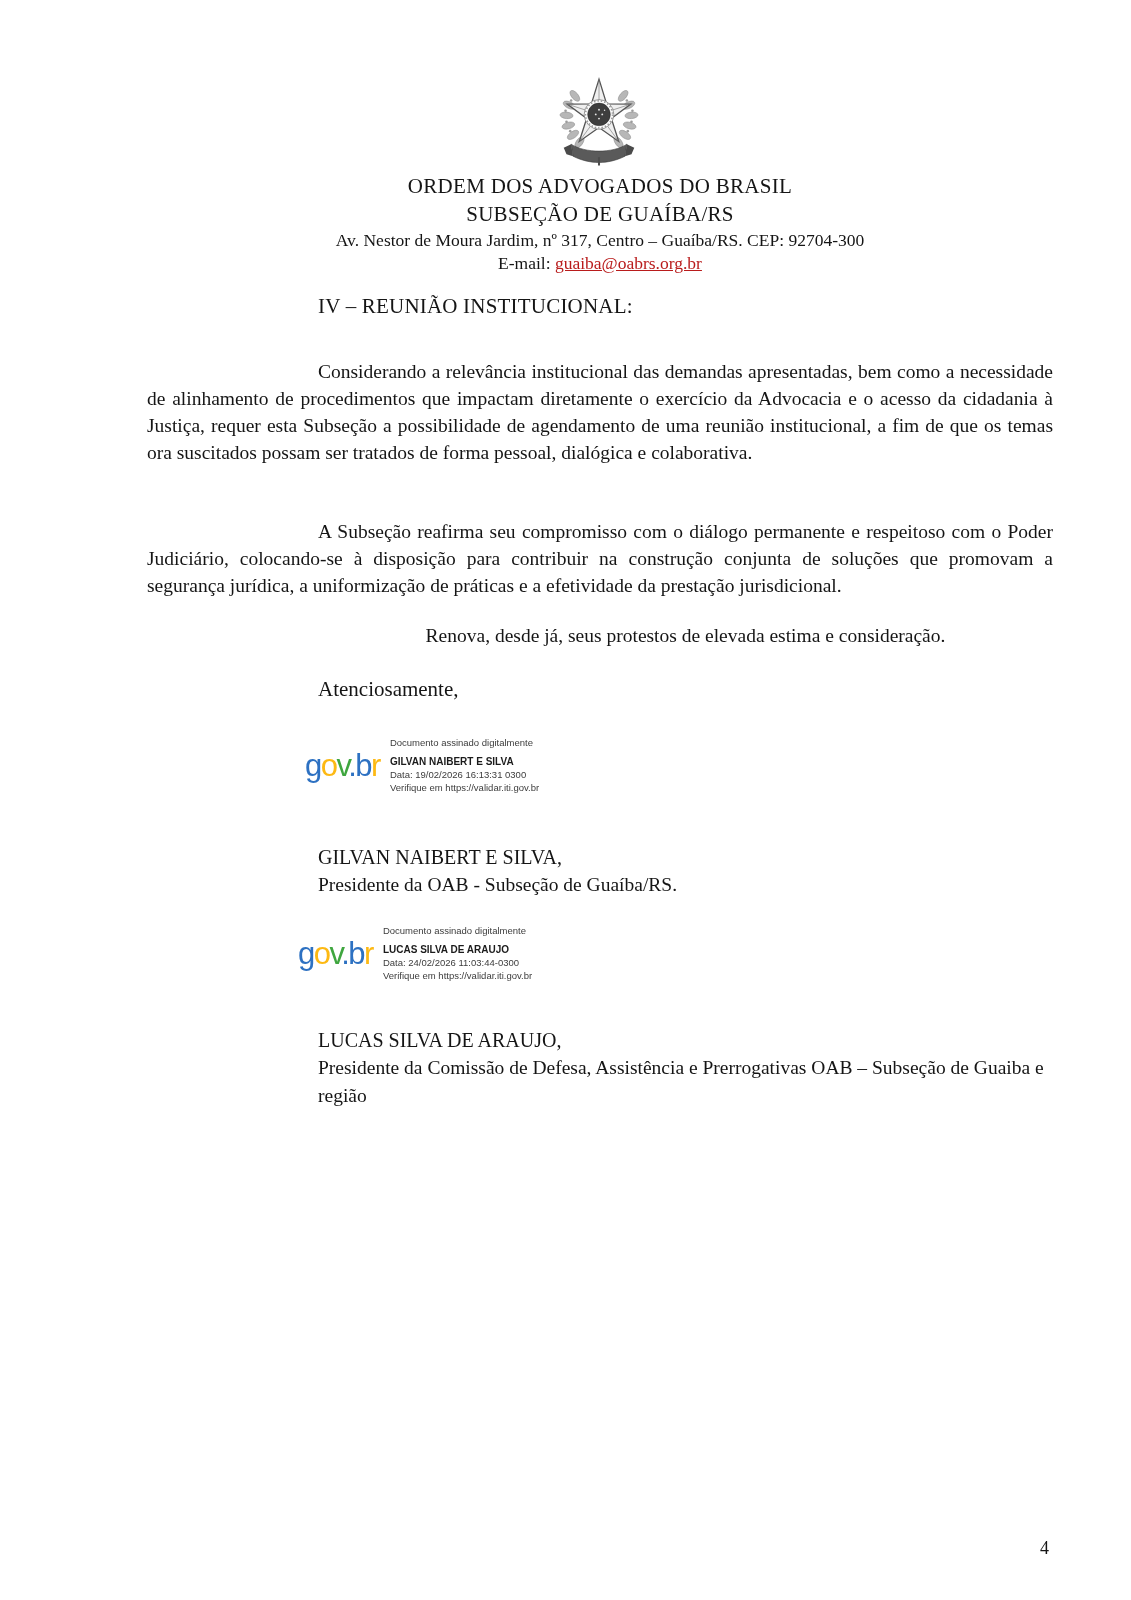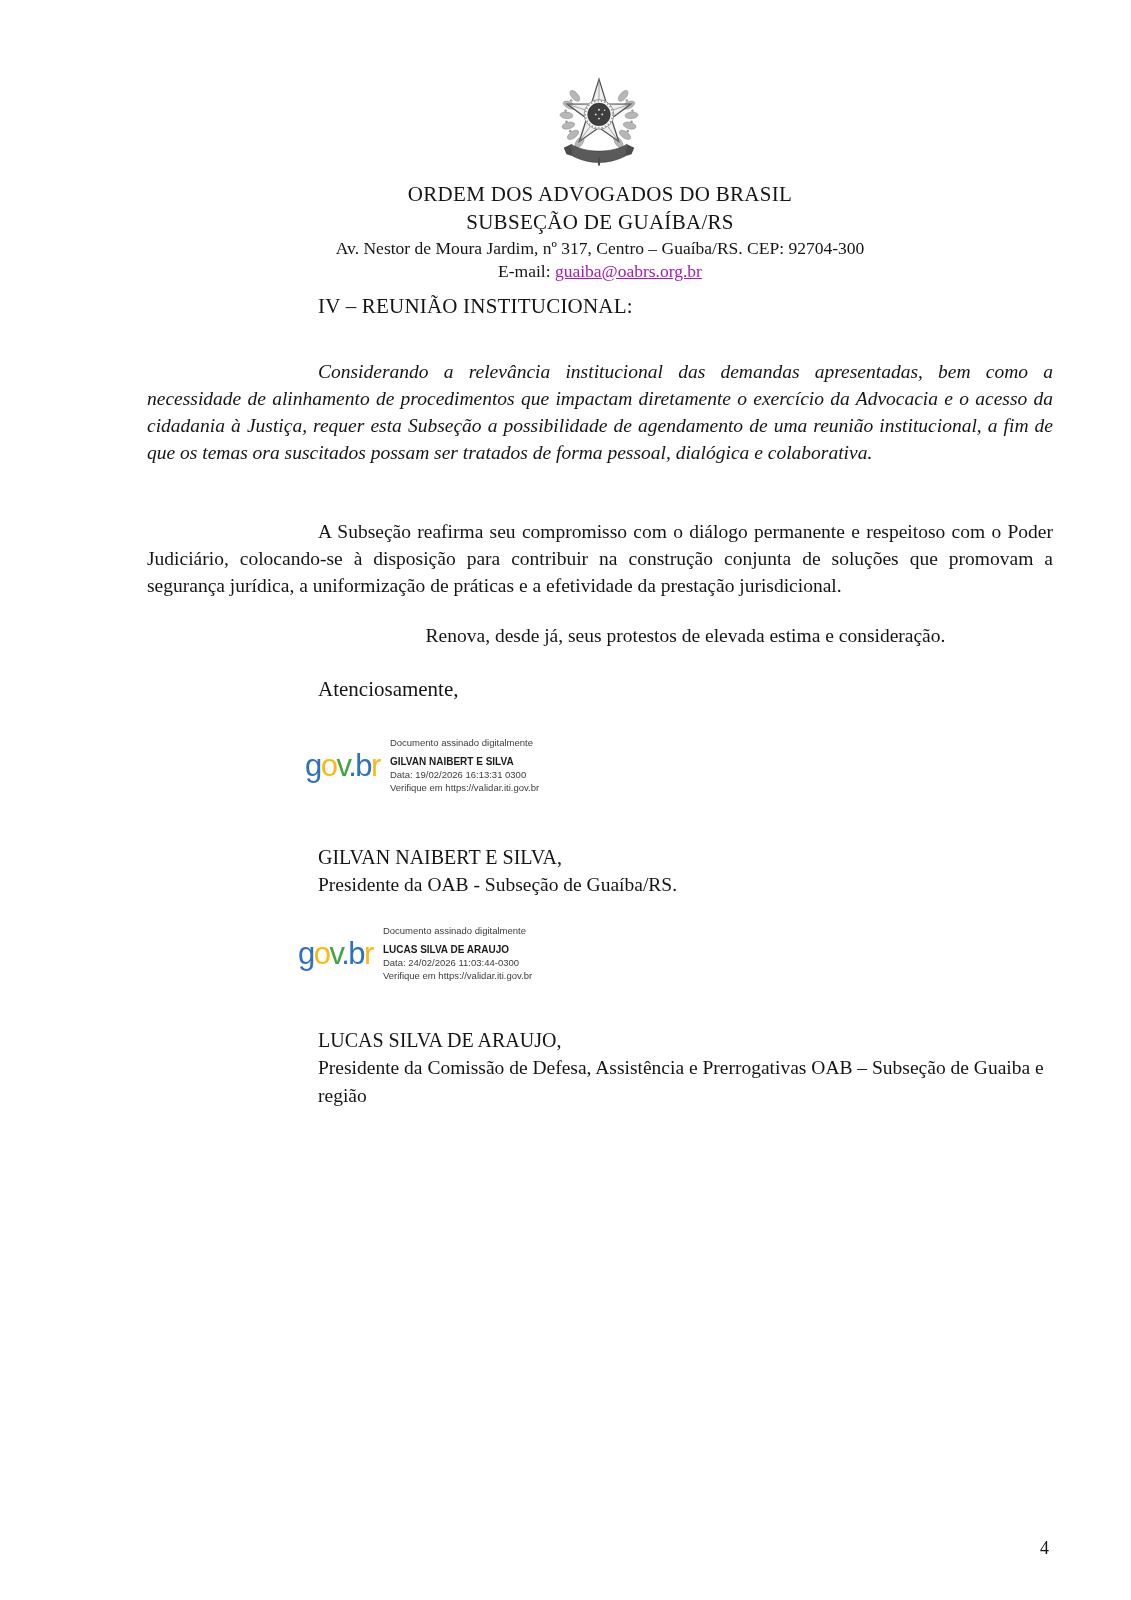"ORDEM DOS ADVOGADOS DO BRASIL" .header { top: 180px -> 172px }
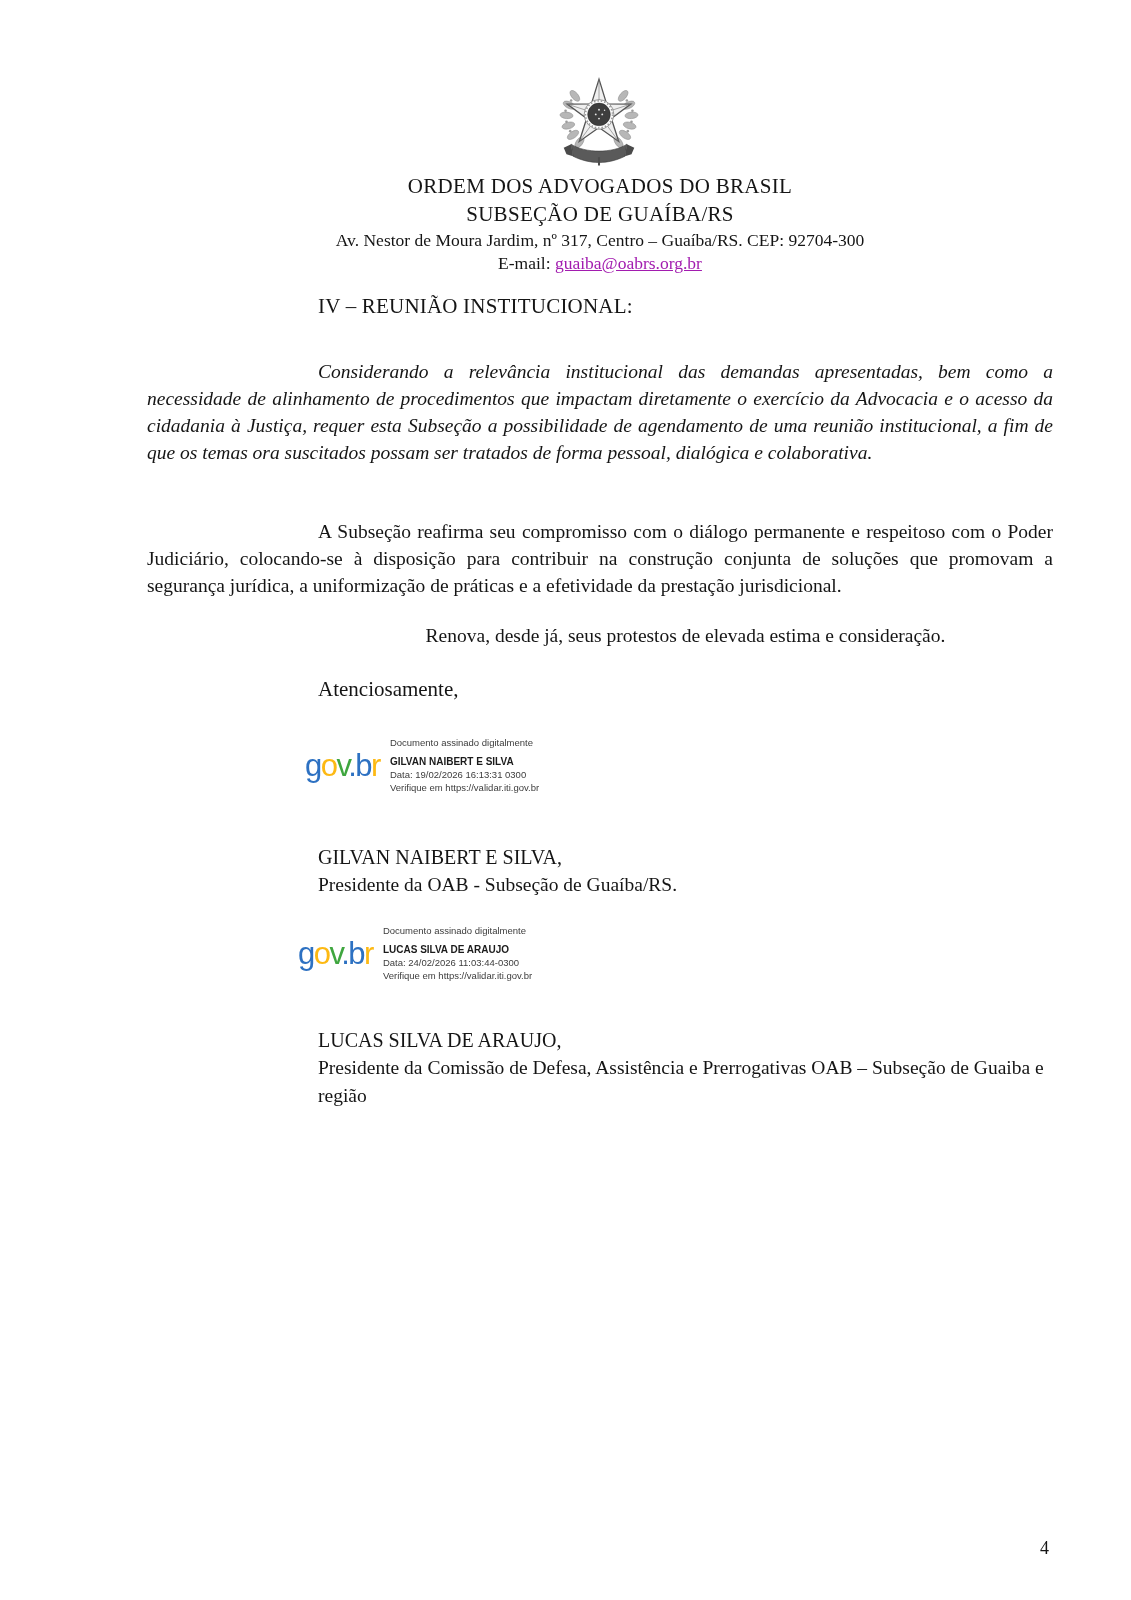"guaiba@oabrs.org.br" .email-link { color: #a21caf -> #b91c1c }
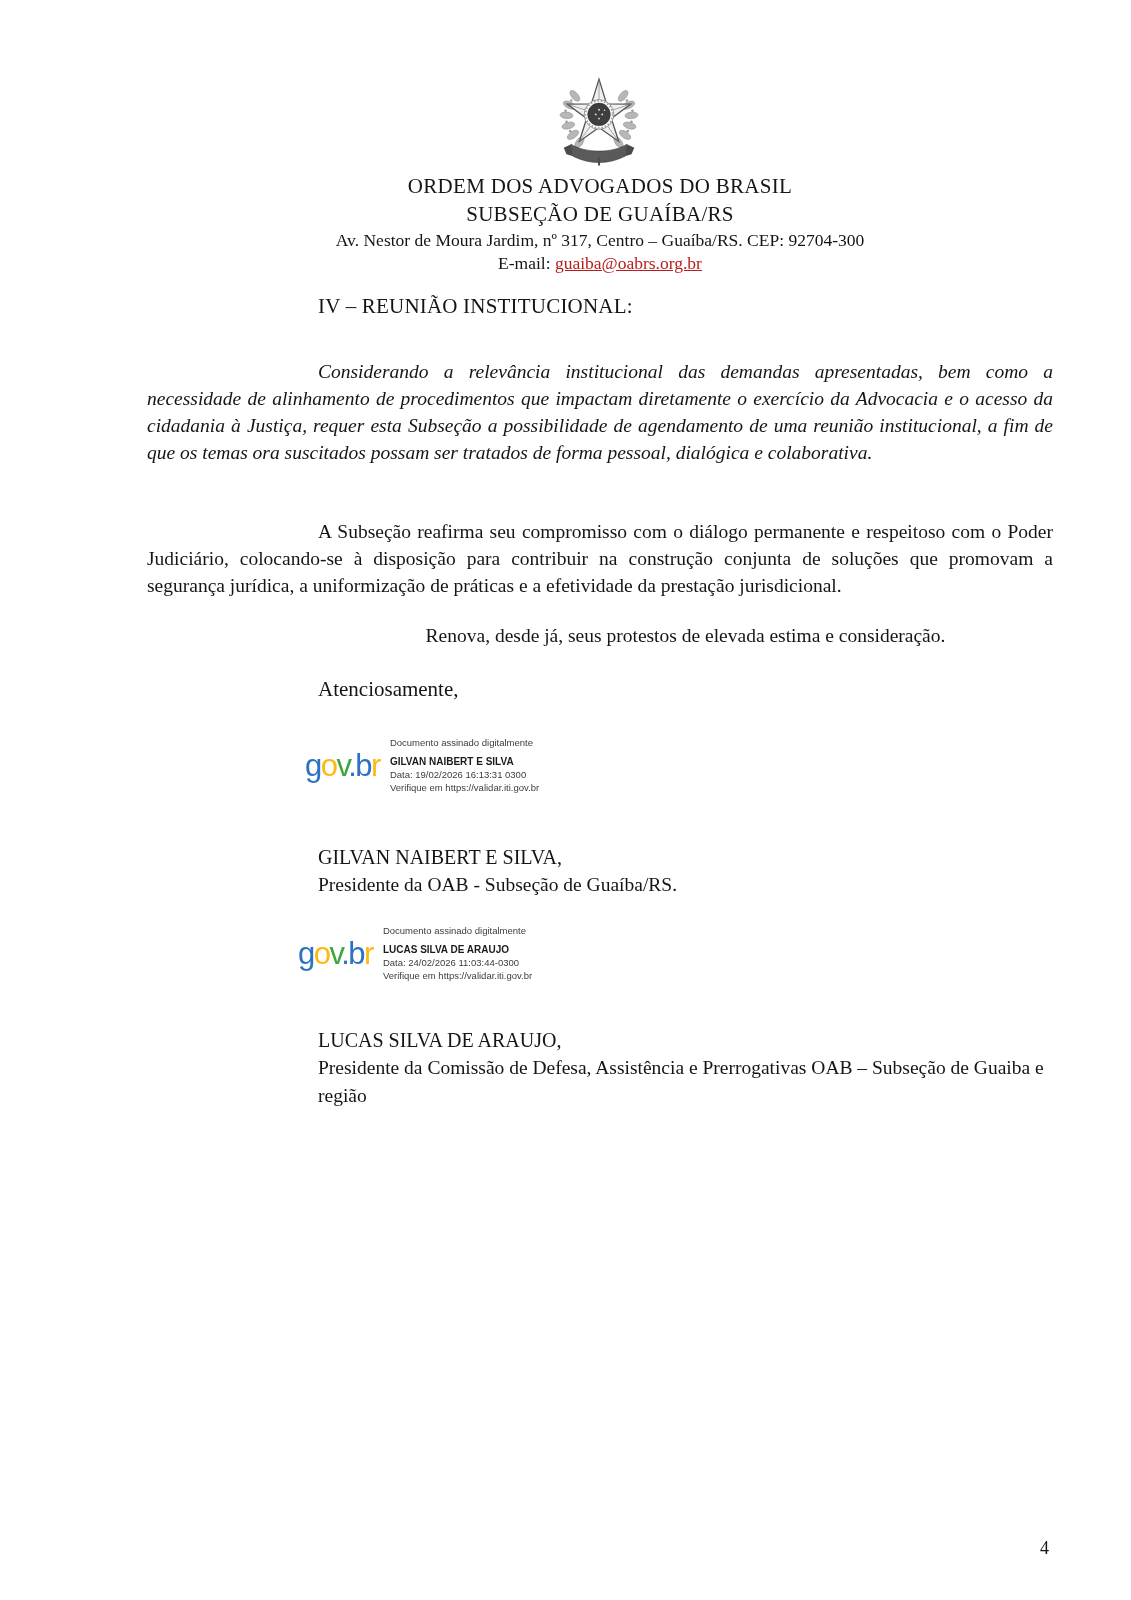"Considerando a relevância institucional" .para.p1 { font-style: italic -> none }
